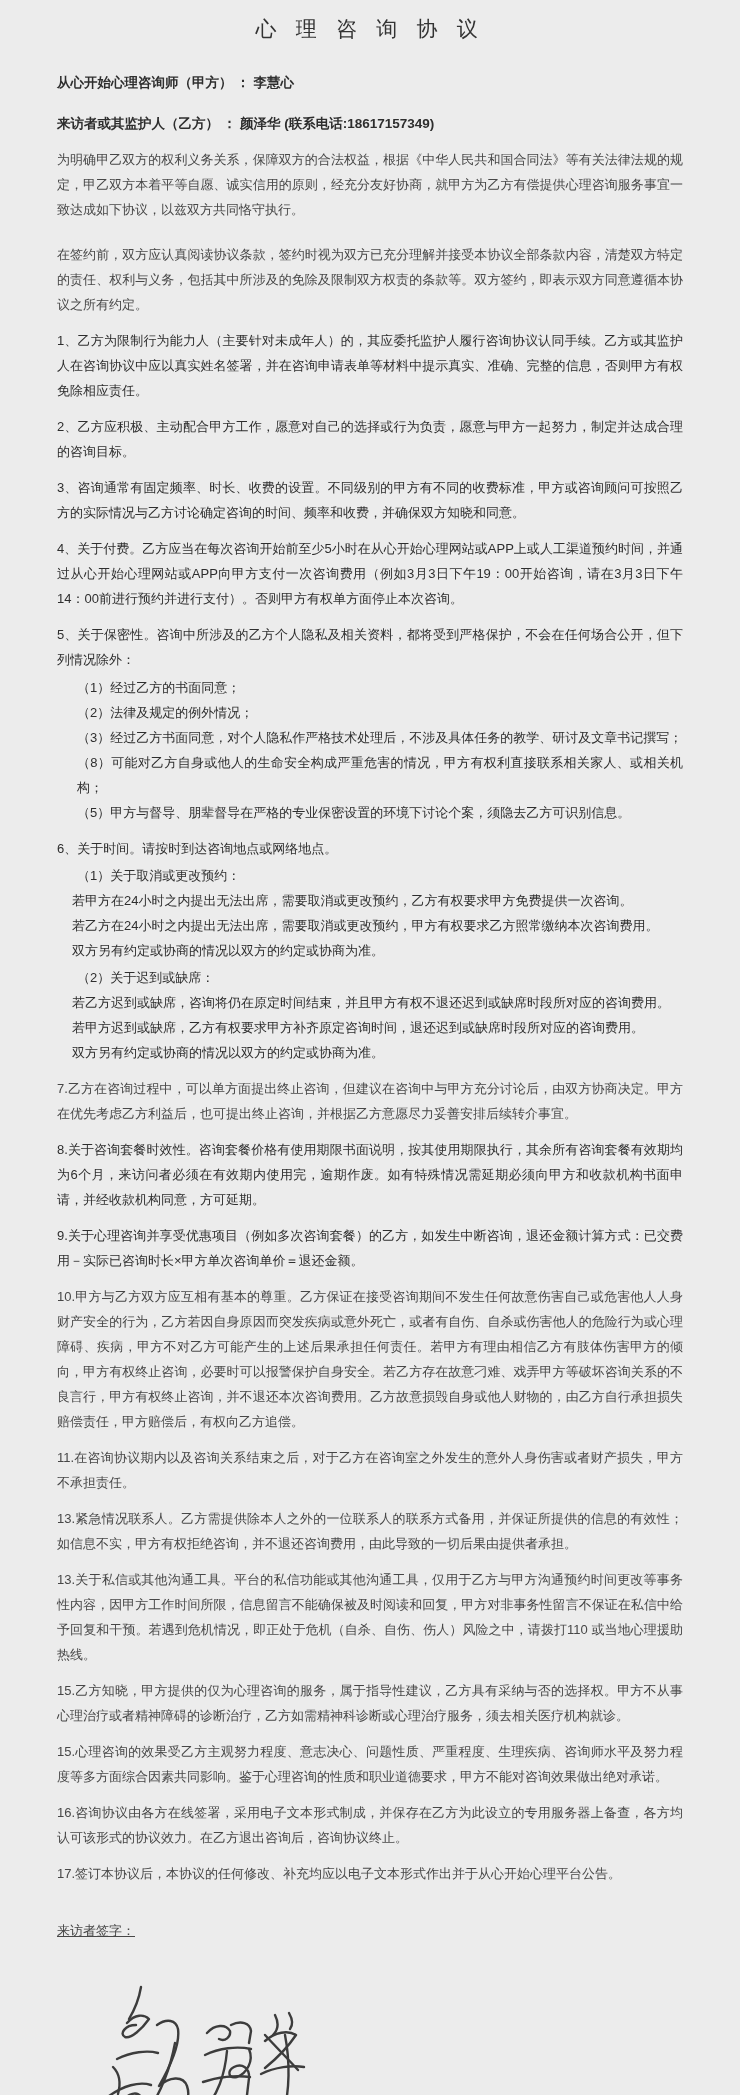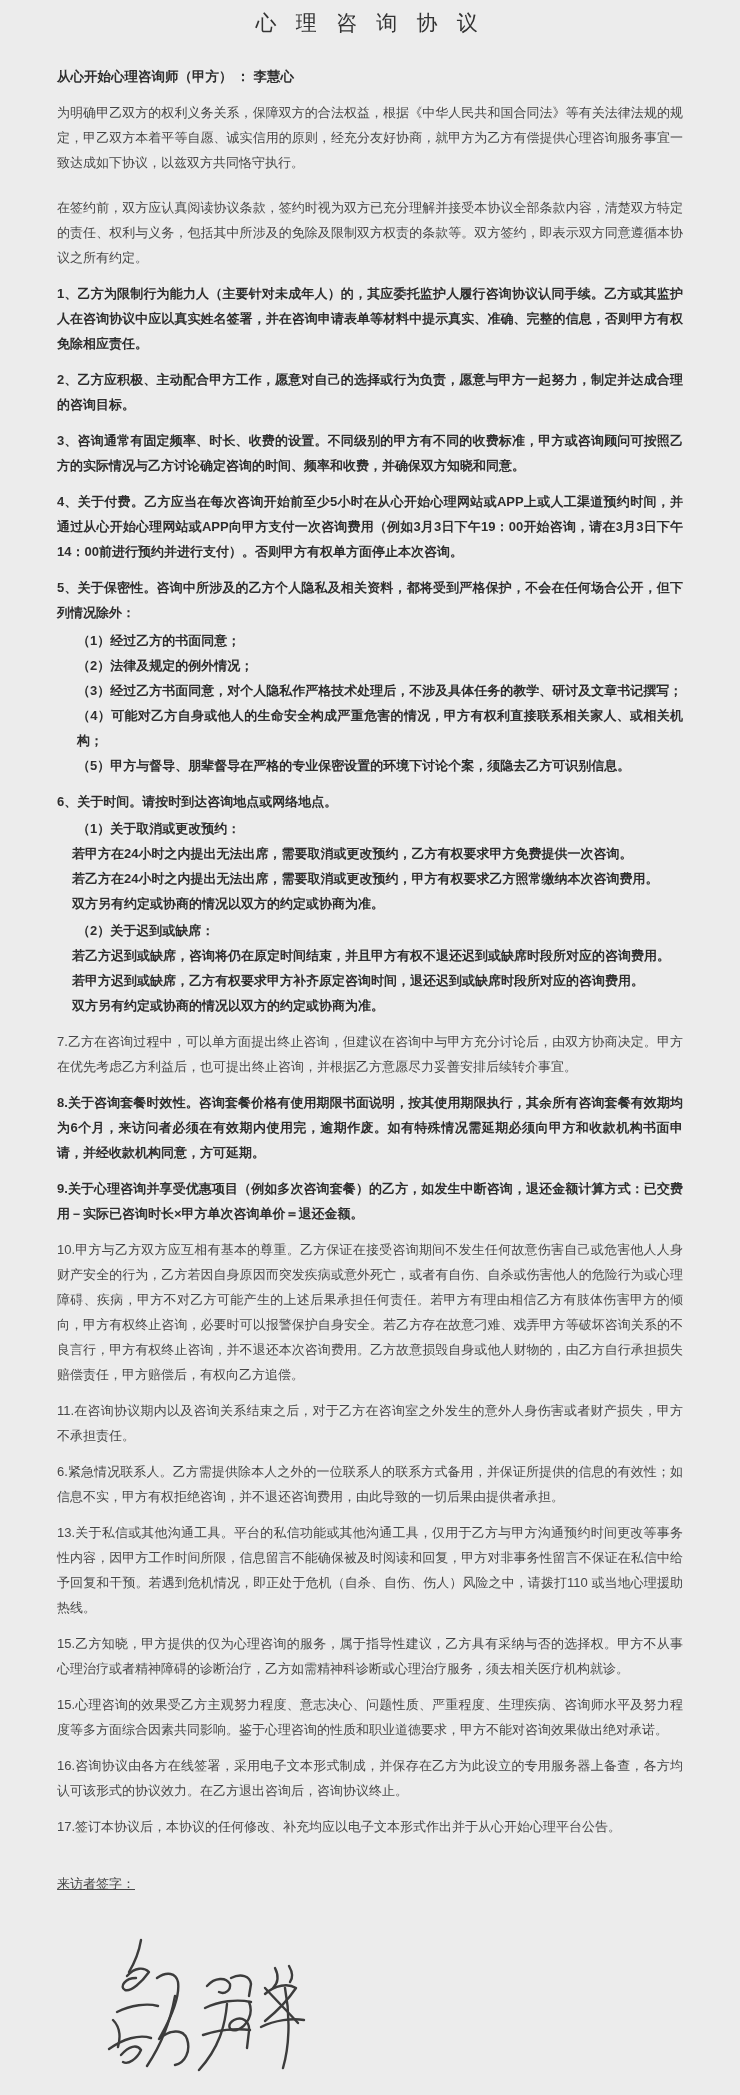"心 理 咨 询 协" .doc-title { margin: 0 0 0 0 -> 6px 0 0 0 }
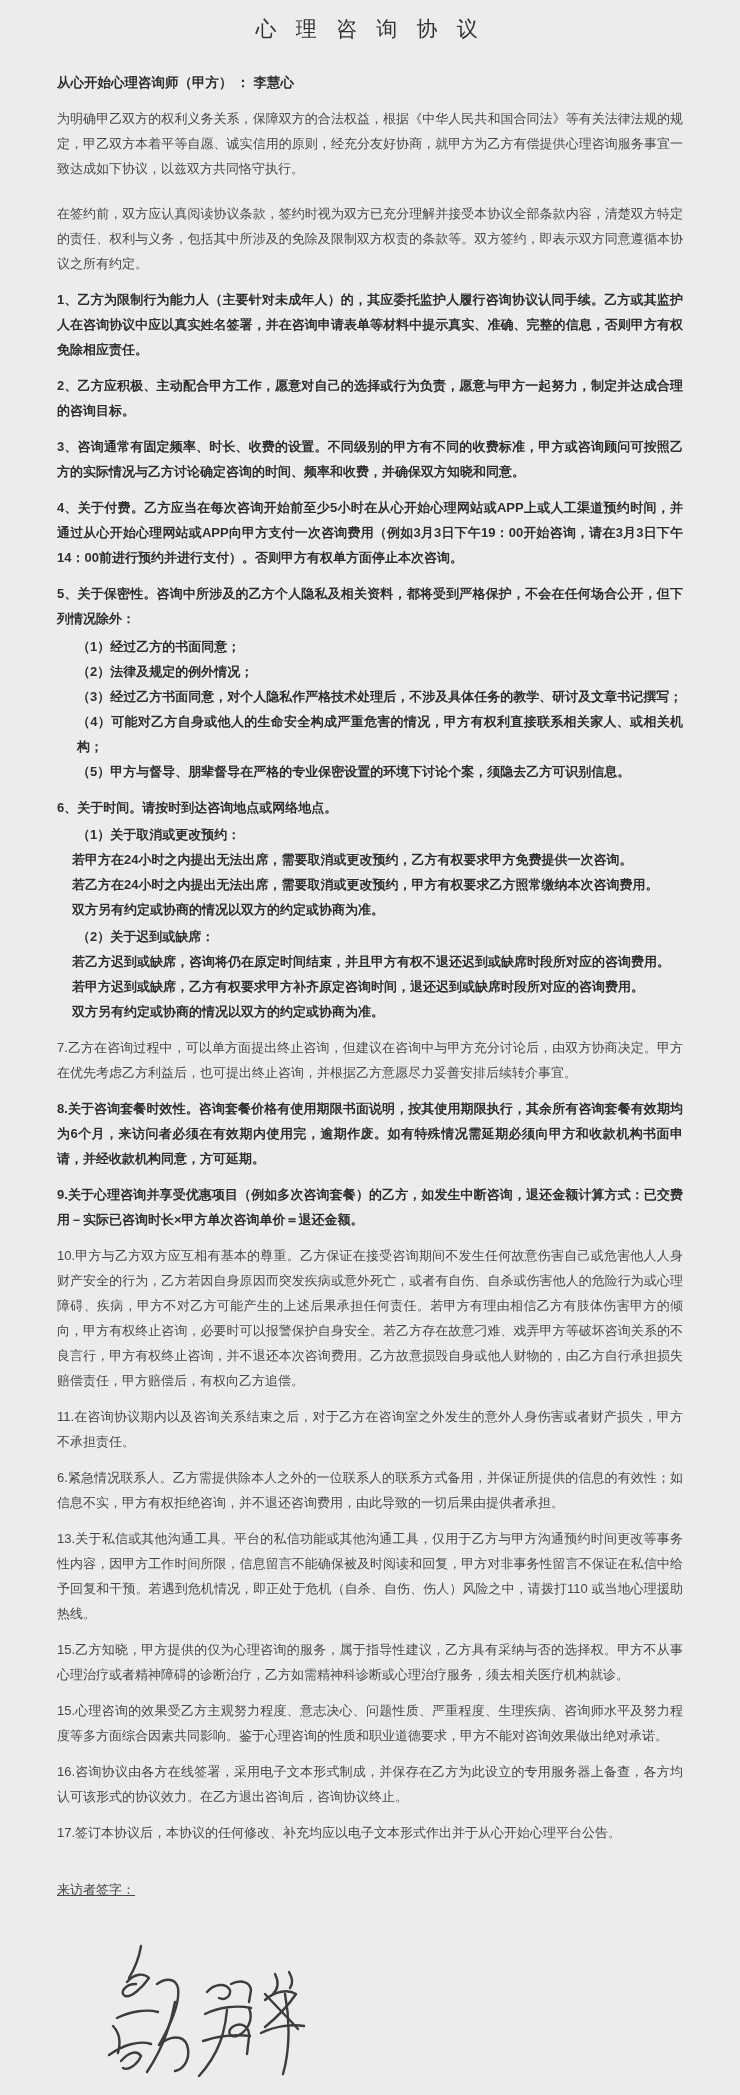"来访者或其监护人（乙方） ： 颜泽华 (联系电话:18617157349)" p.party { html: none -> <p>来访者或其监护人（乙方） ： 颜泽华 (联系电话:18617157349)</p> }
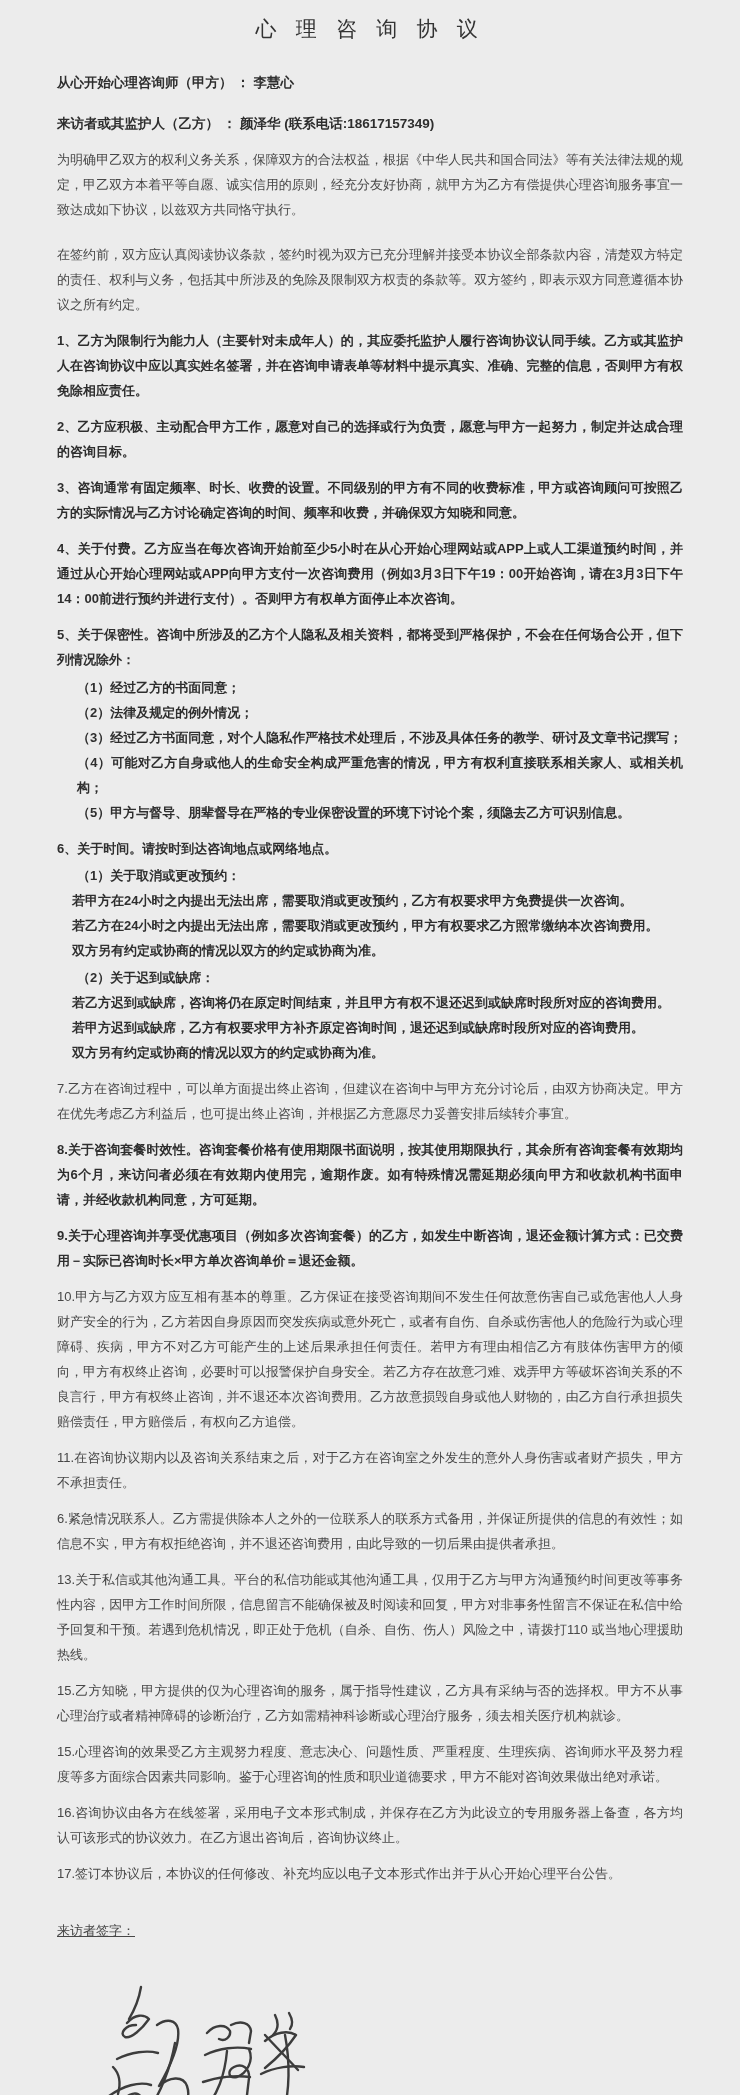"1、乙方为限制行为能力人（主要针对未成年人）的，其应委托监护人履行咨询协议认同手" .b { font-weight: 700 -> 400 }
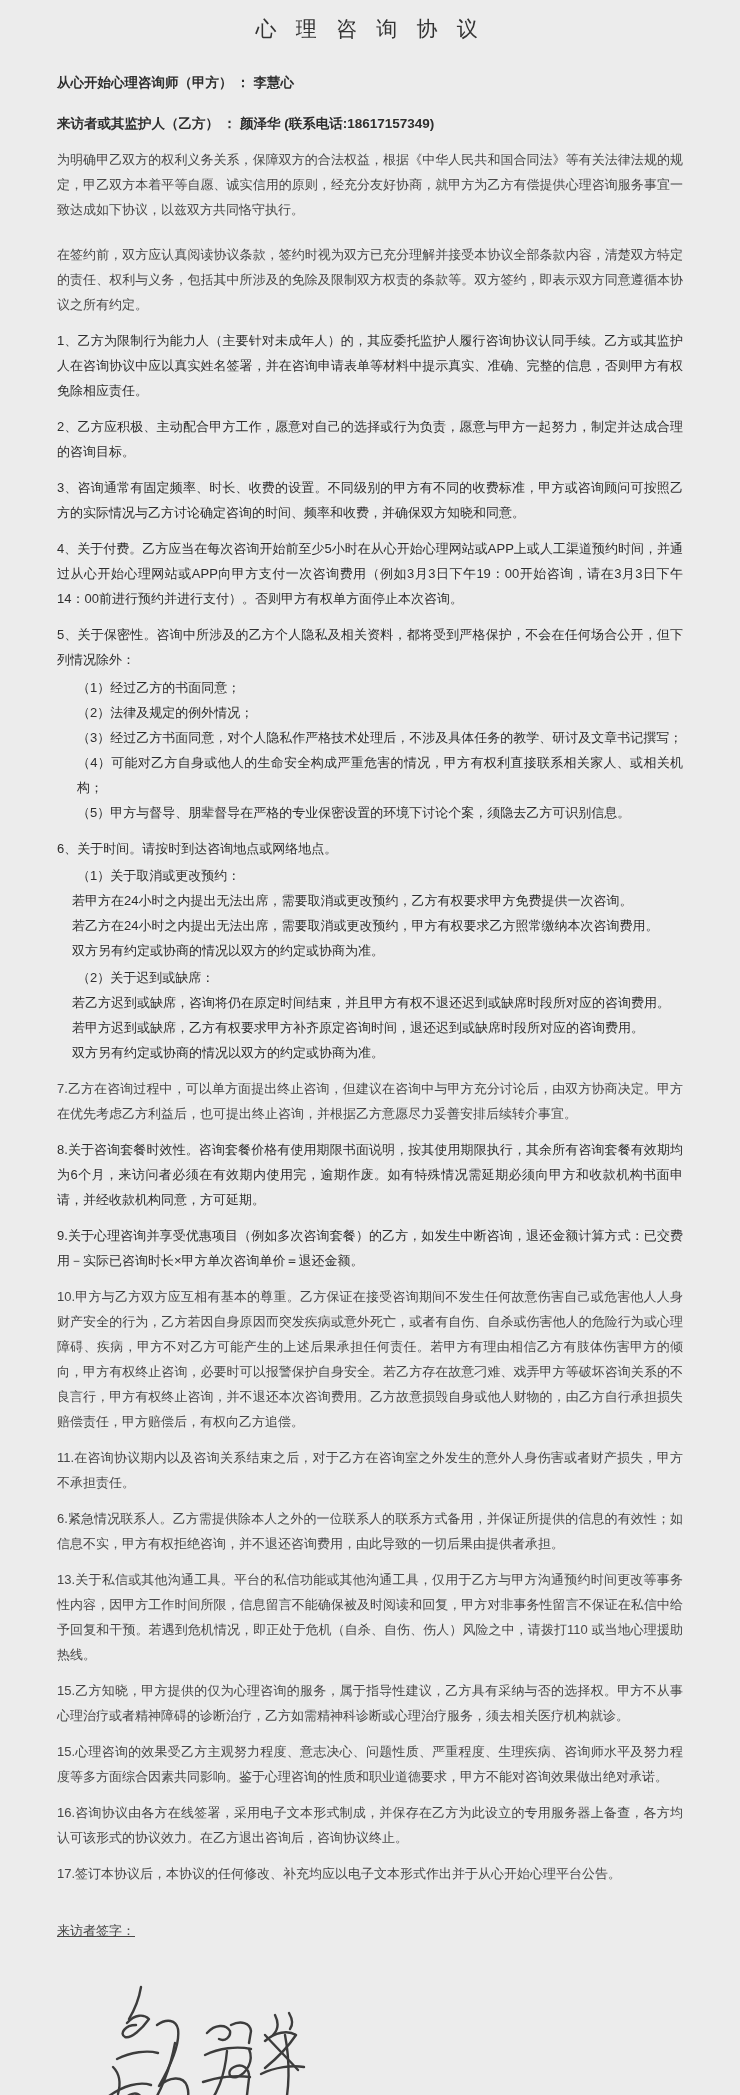"（4）可能对乙方自身或他人的生命安全构成严重危害的情况，甲方有权利直接联系相关家" p.b { text: 4 -> 8 }
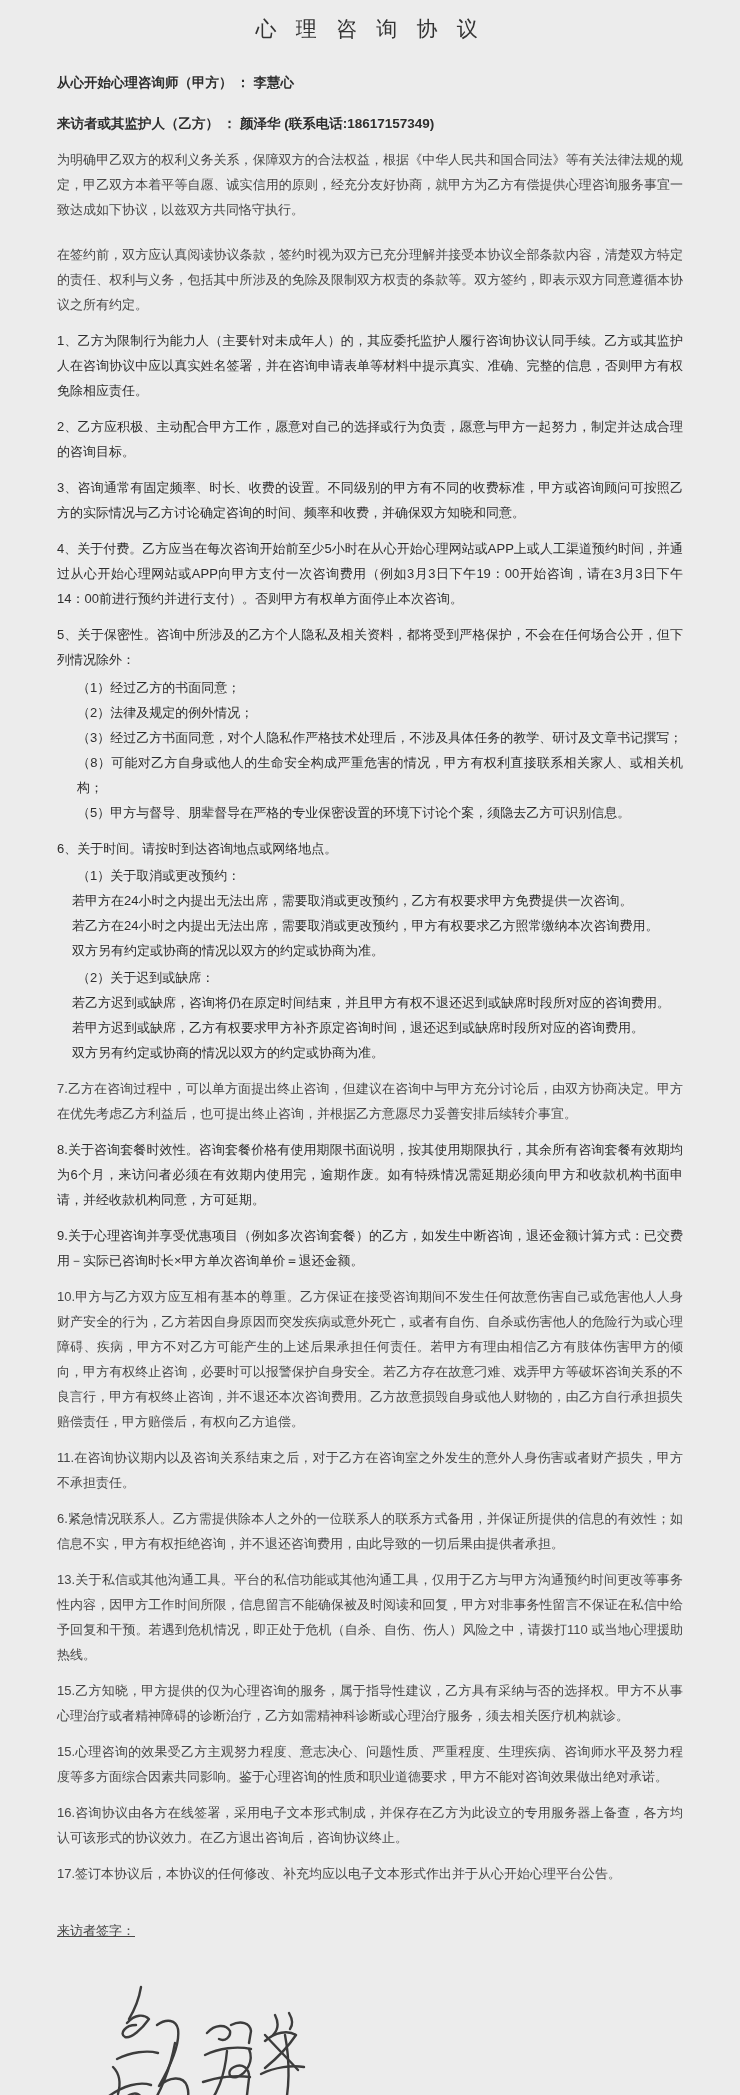"6.紧急情况联系人。乙方需提供除本人之外的一位联系人的联系方式备用，并保证所提供" p.r { text: 6 -> 13 }
